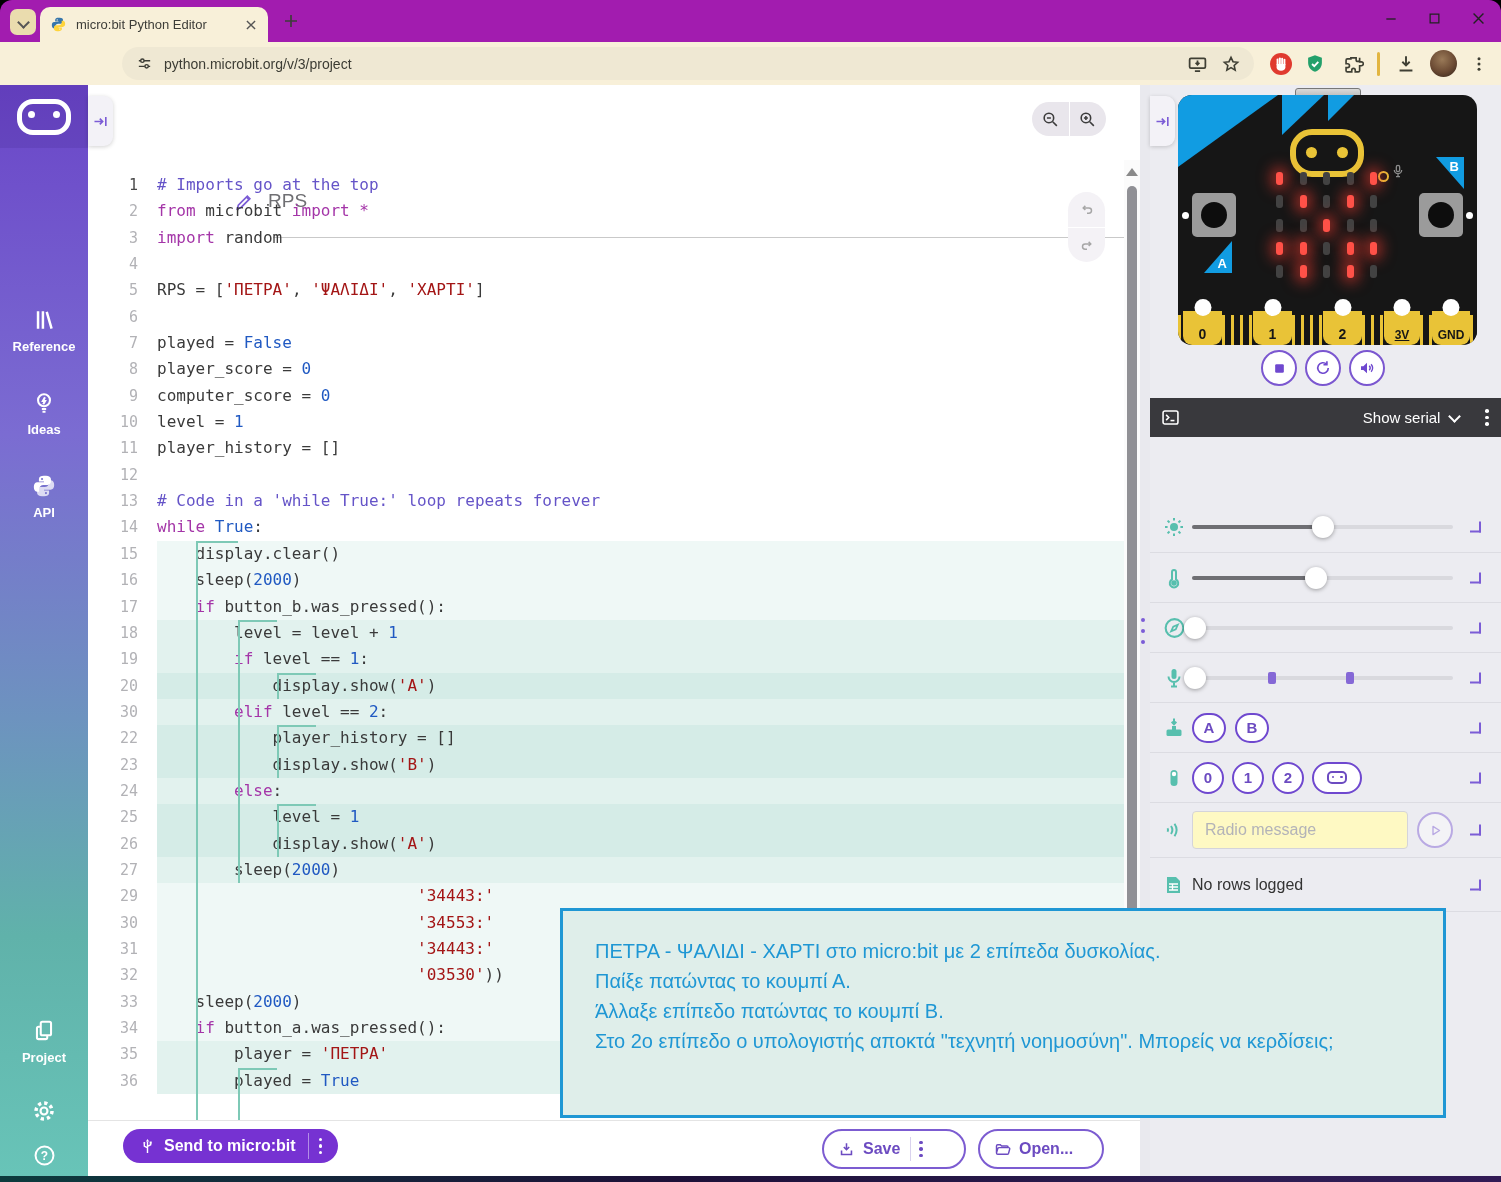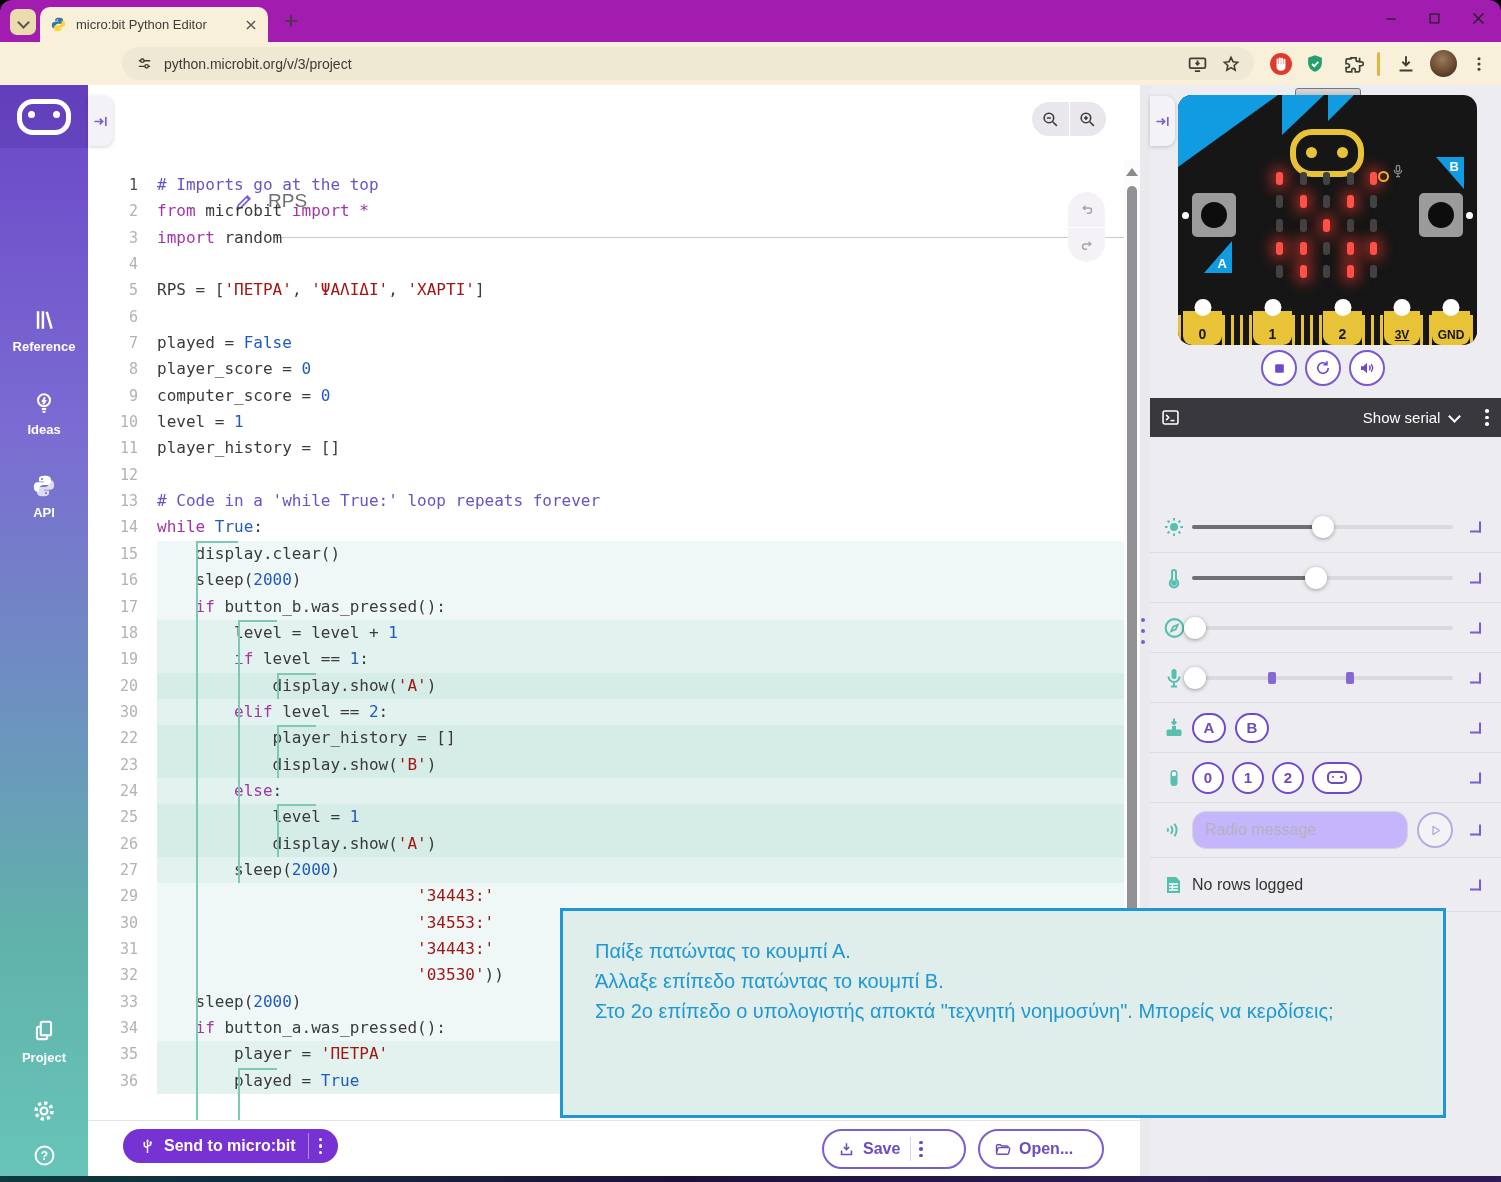"Radio message" .radioinput { background: #c4b5fd -> #fef9c3; border-radius: 14px -> 4px }
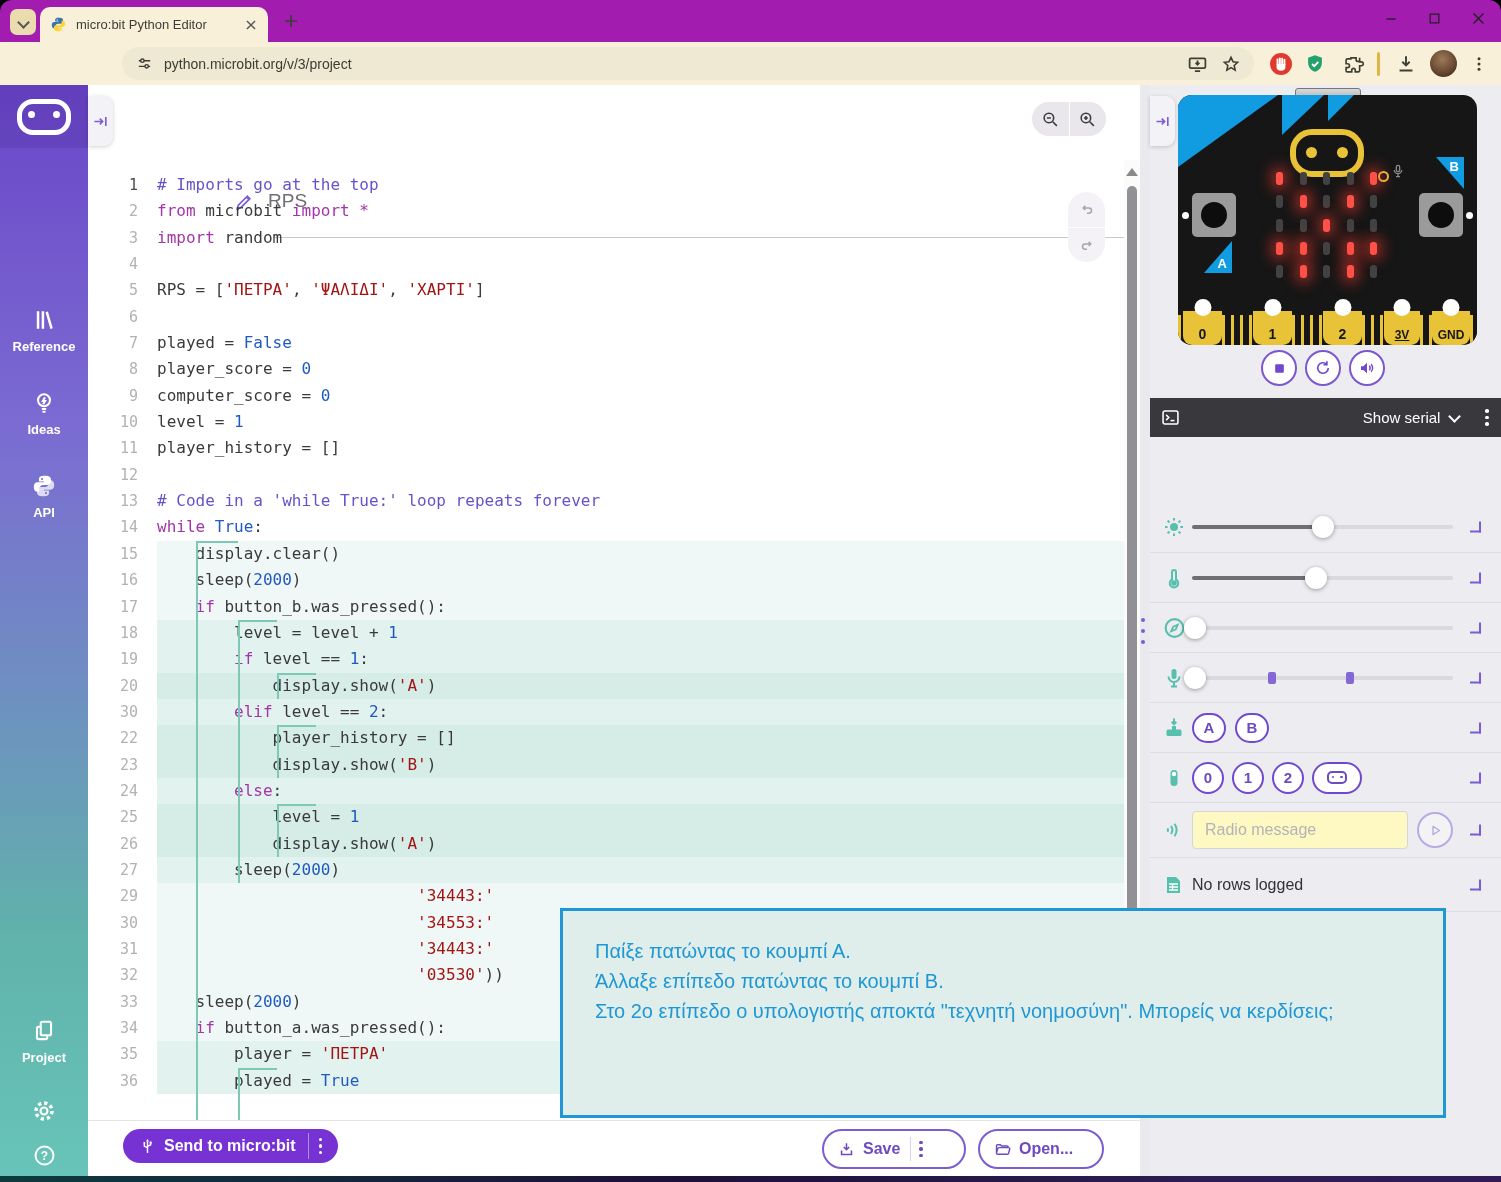"ΠΕΤΡΑ - ΨΑΛΙΔΙ - ΧΑΡΤΙ" p { html: none -> <p>ΠΕΤΡΑ - ΨΑΛΙΔΙ - ΧΑΡΤΙ στο micro:bit με 2 επίπεδα δυσκολίας.</p> }
